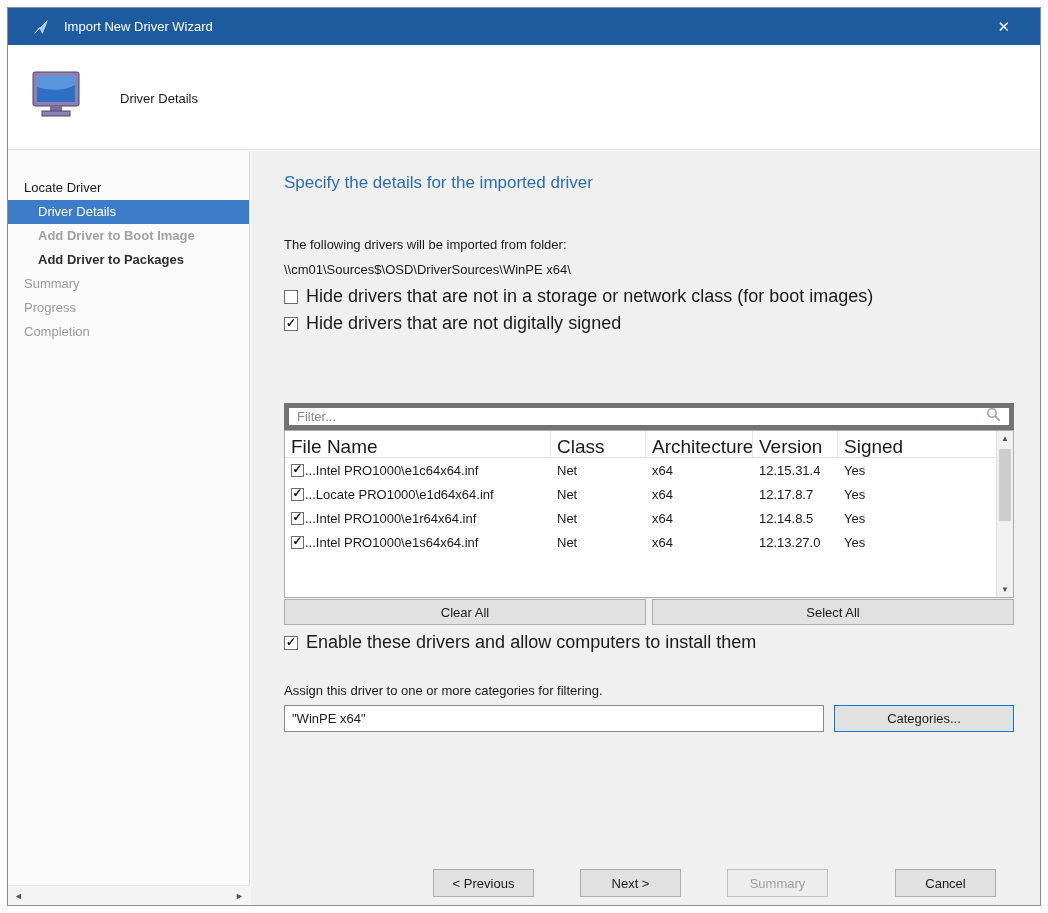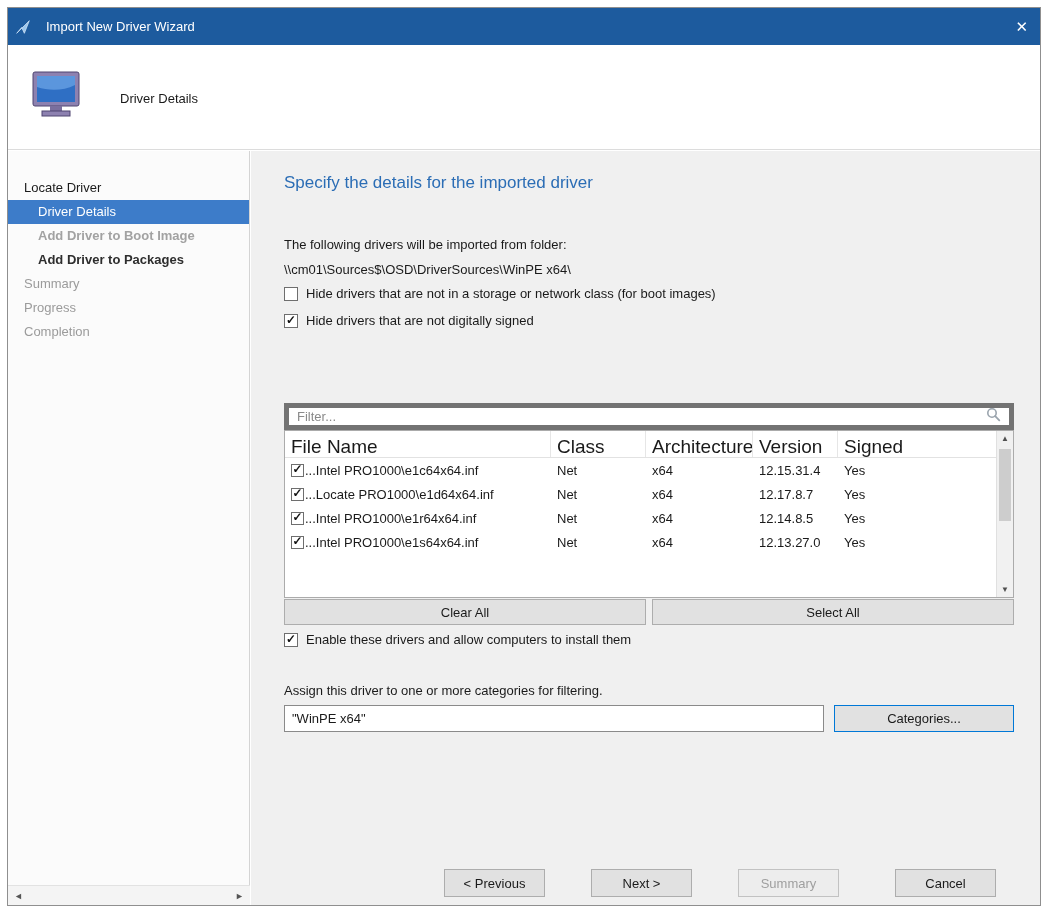"Import New Driver Wizard" .titlebar { padding: 0 6px -> 0 24px }
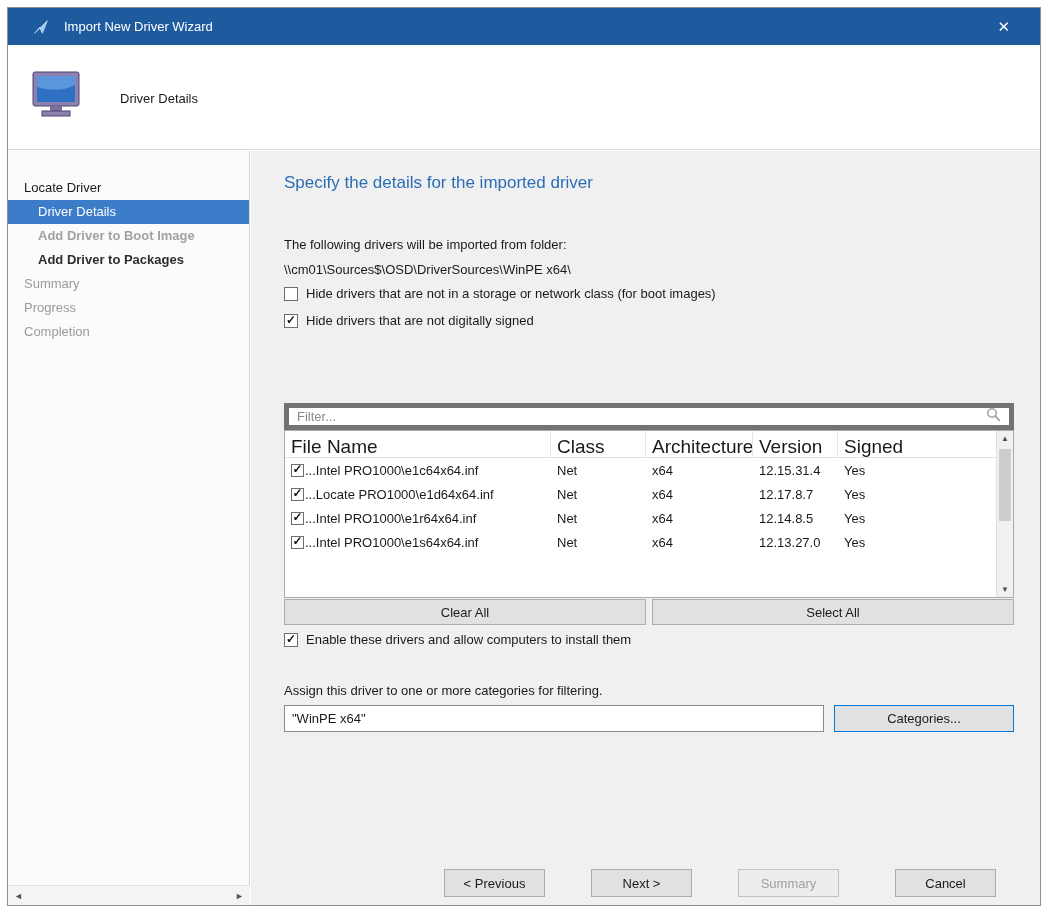"Hide drivers that are not" .cbrow { font-size: 13px -> 18px }
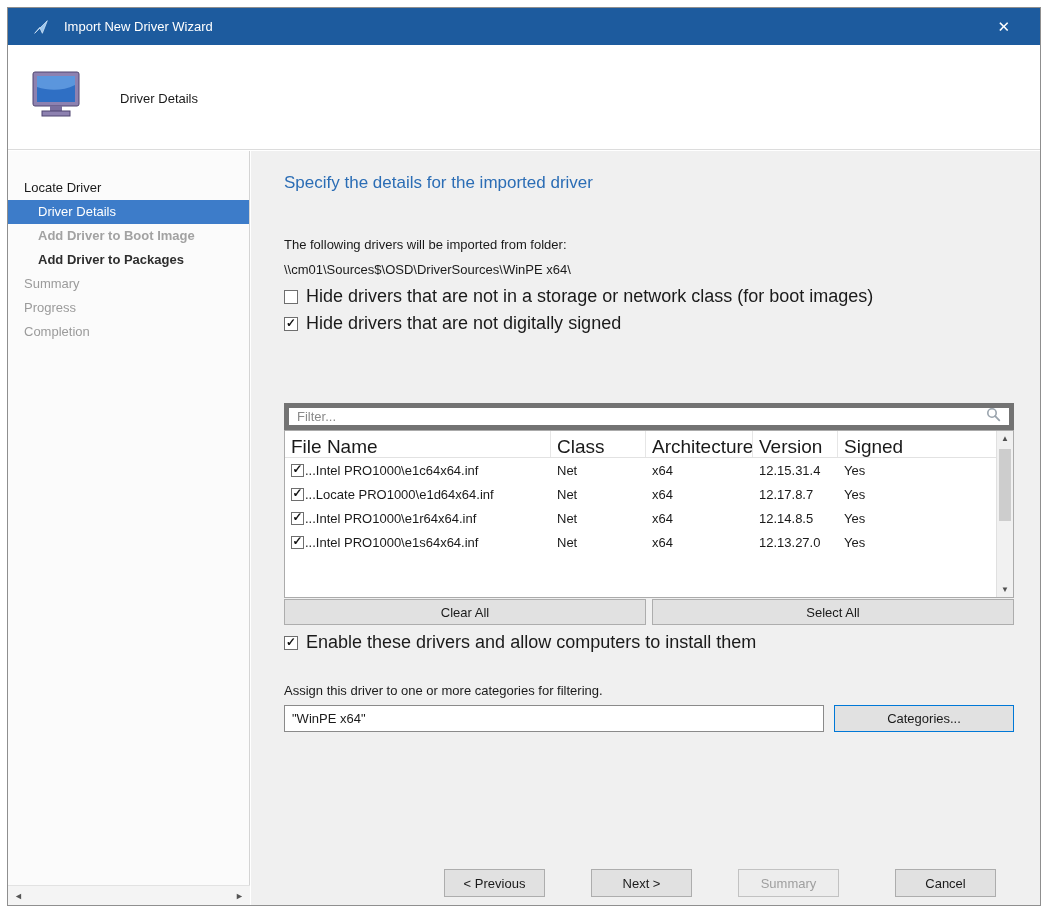"Cancel" .btn.cancel { margin-left: 10px -> 21px }
